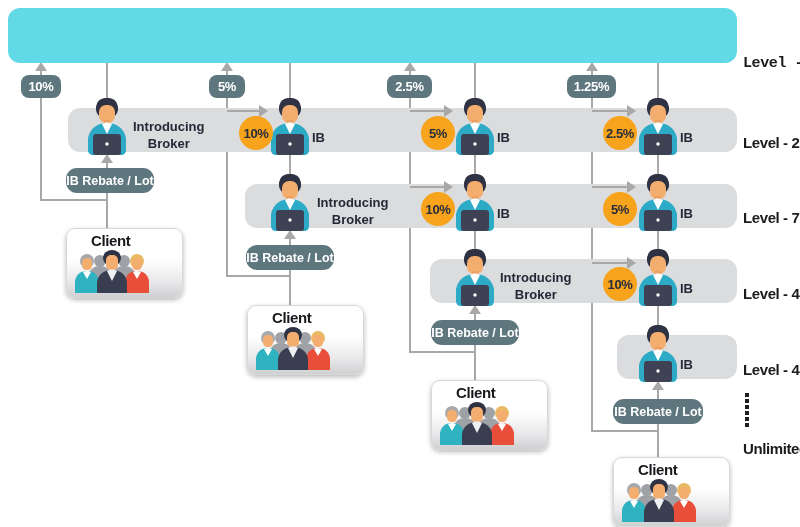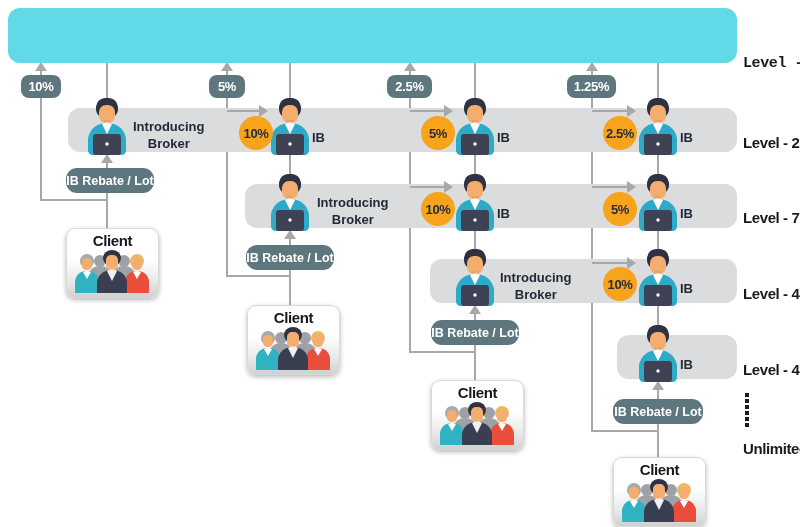"Client" .client { padding-left: none -> 24px; text-align: center -> left }
